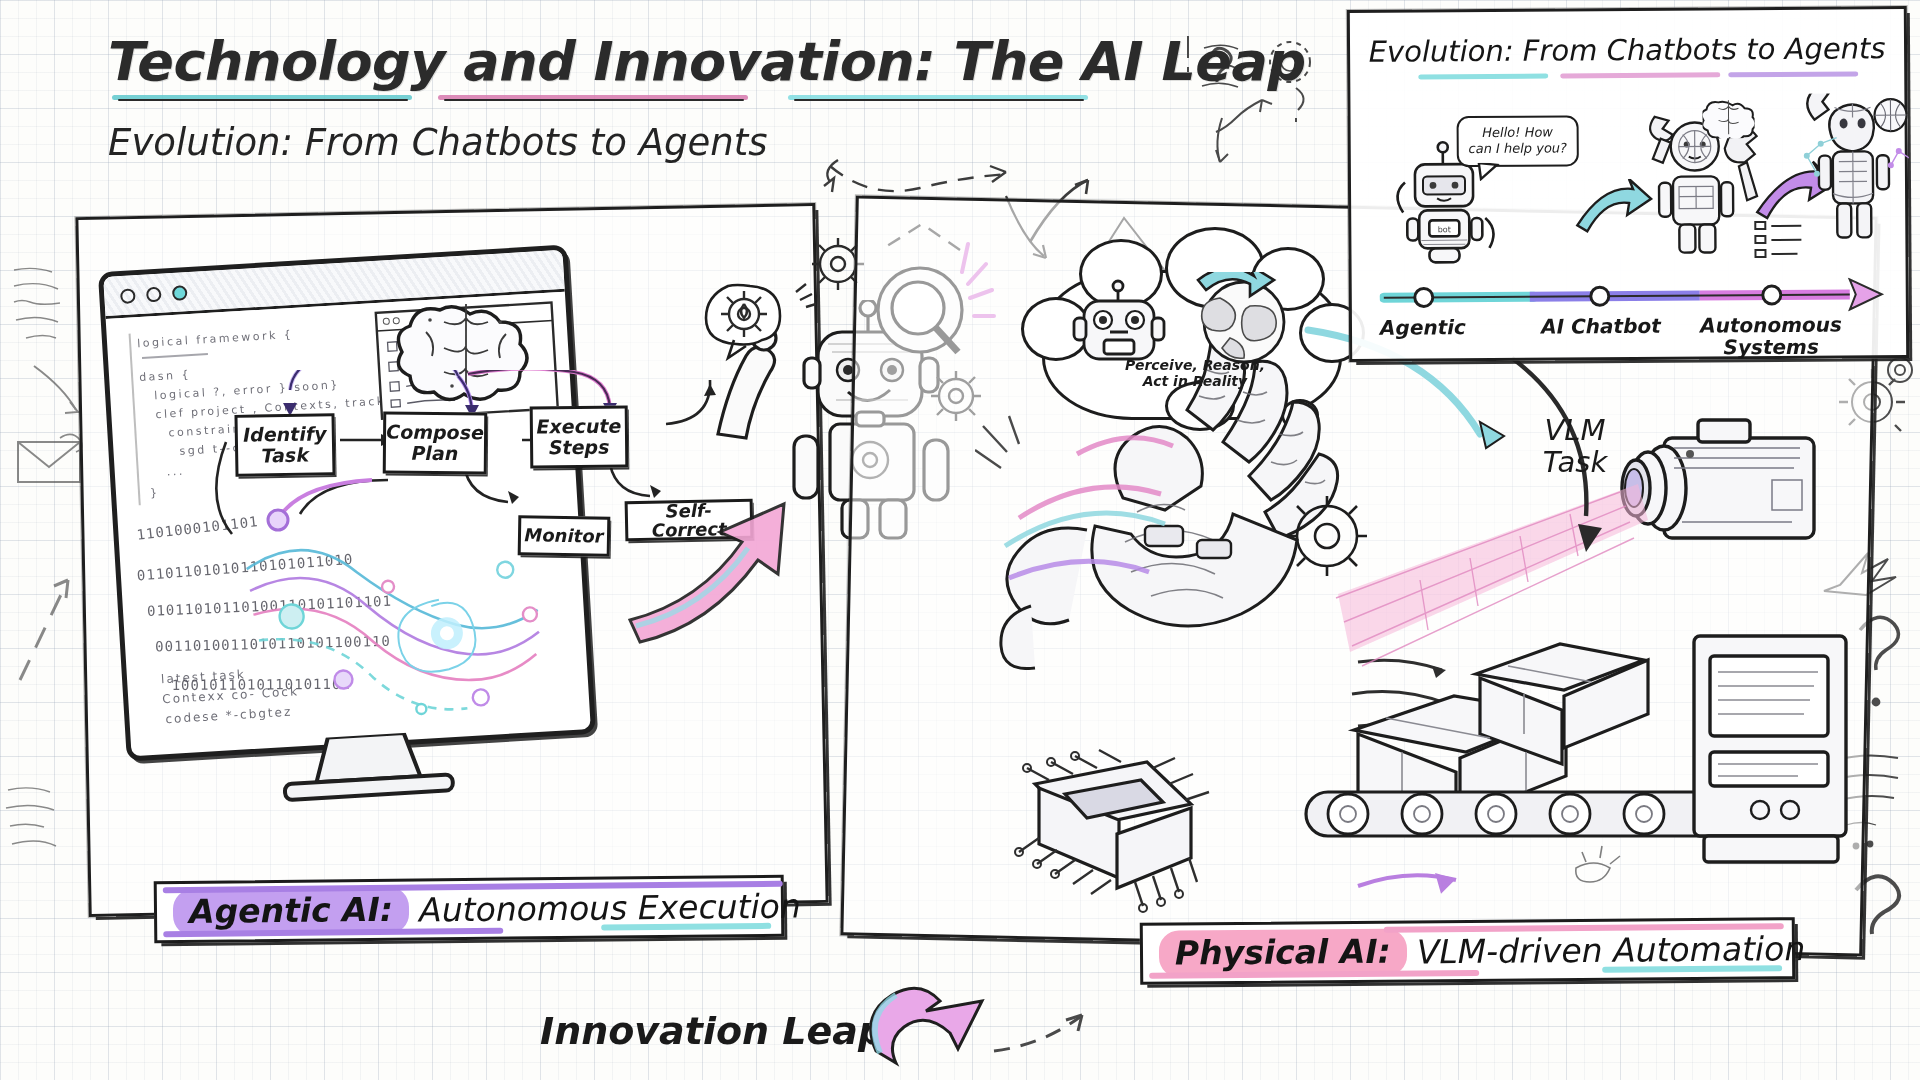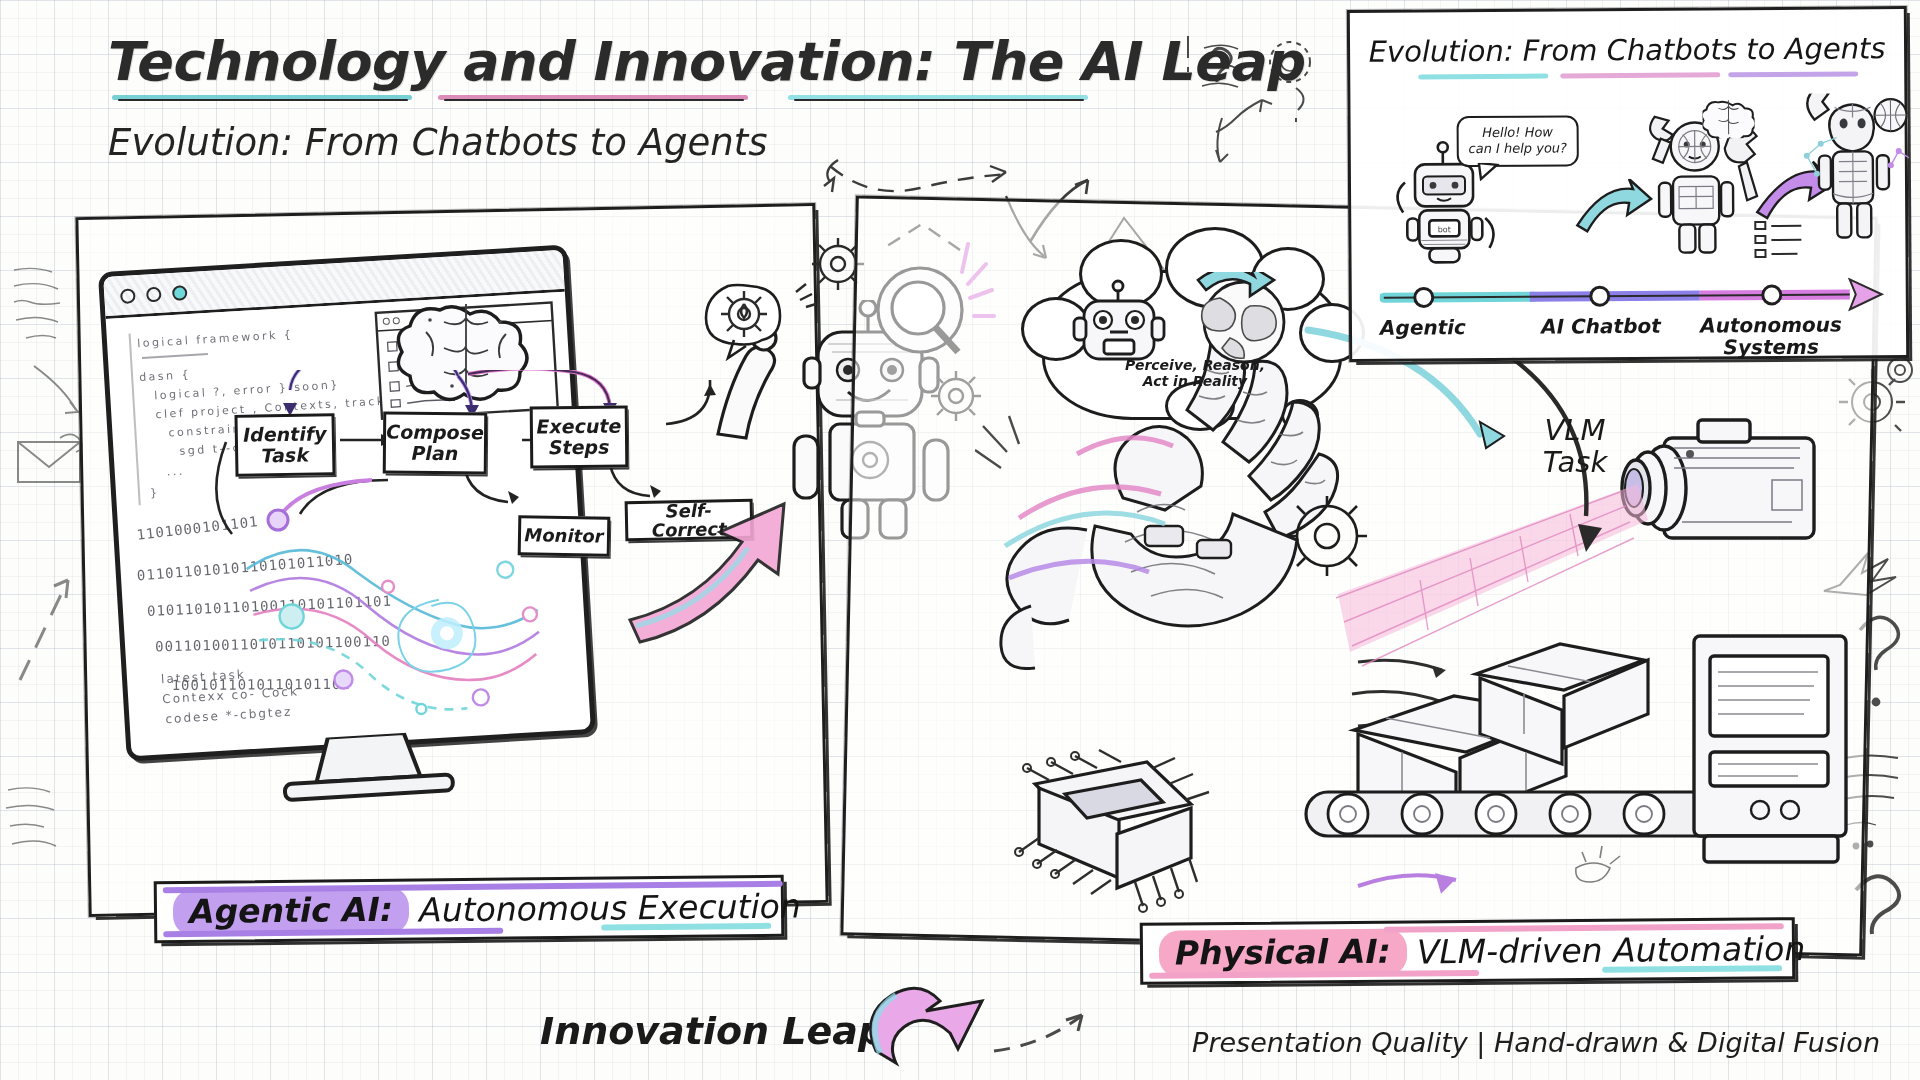"Presentation Quality | Hand-drawn &" div { html: <div>Presentation Quality | Hand-drawn &amp; Digital Fusion</div> -> none }
